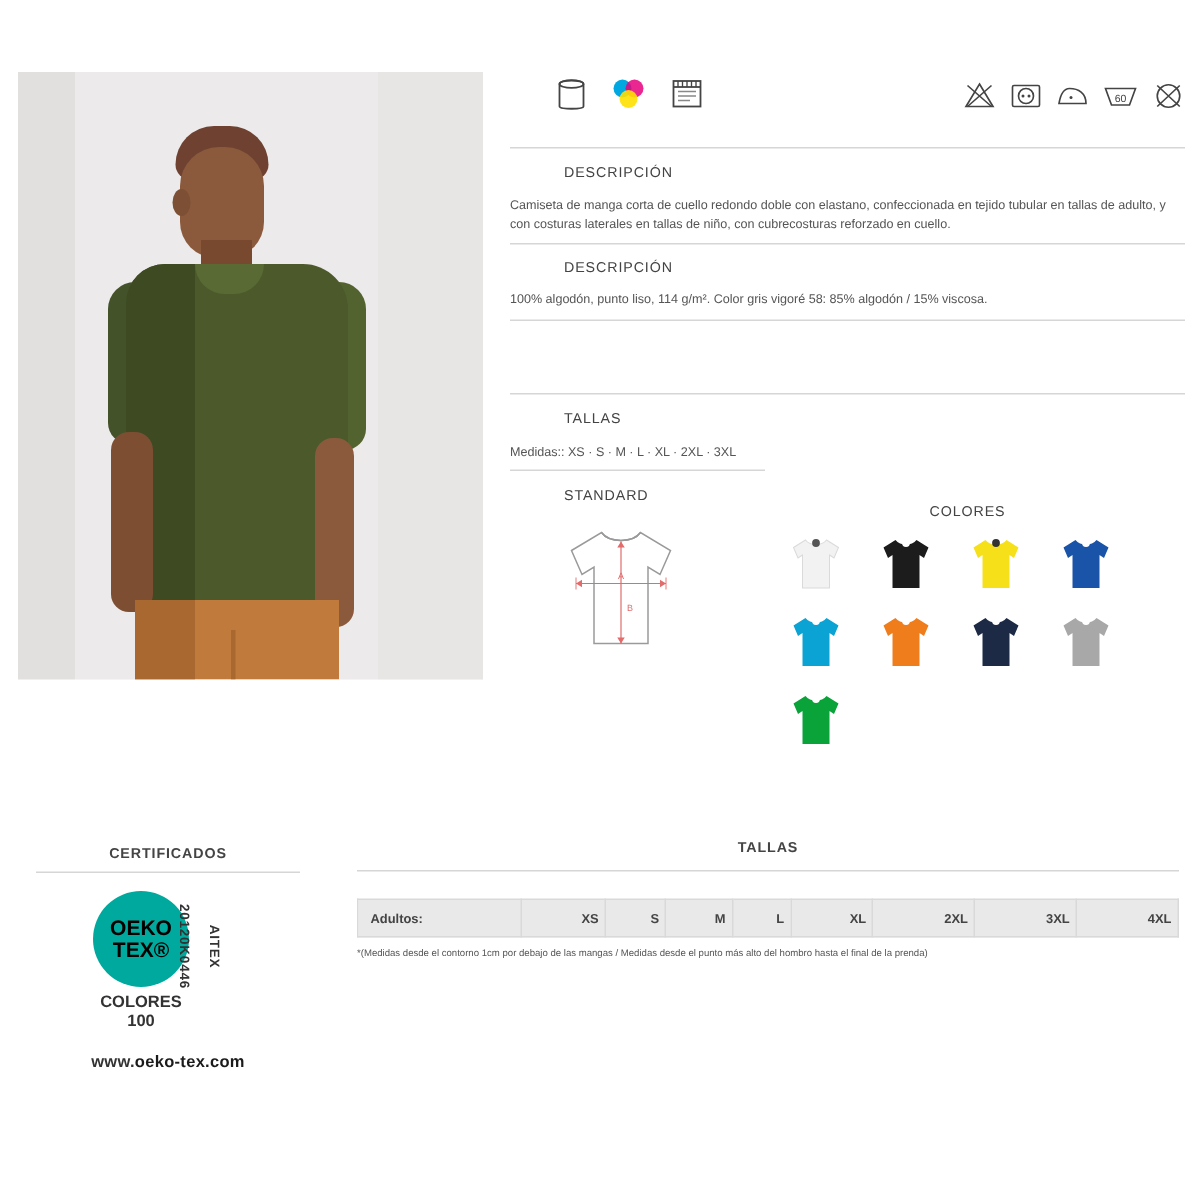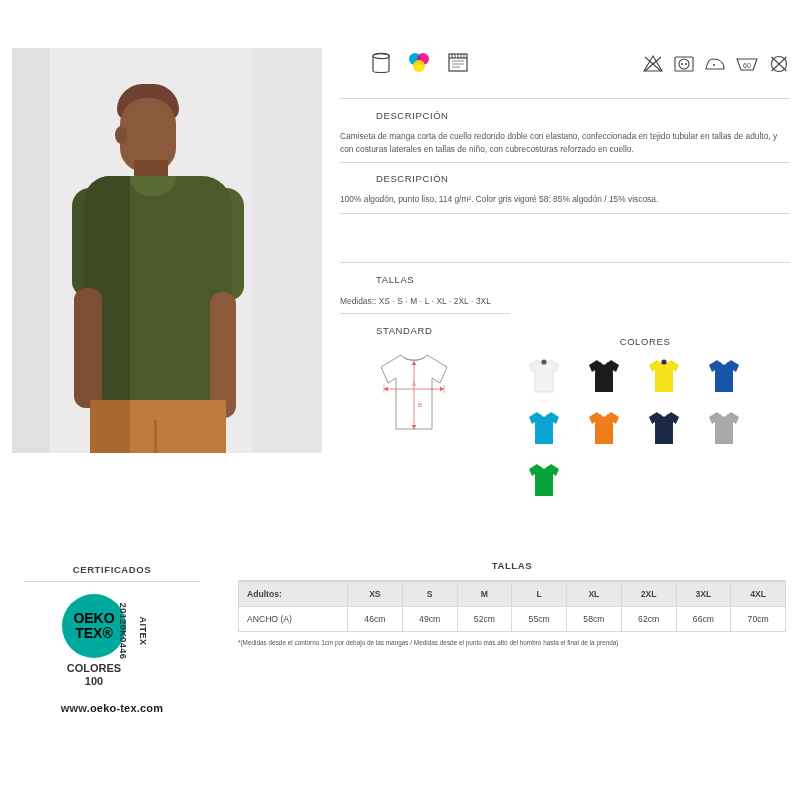"Adultos:" table { margin-top: none -> 18px }
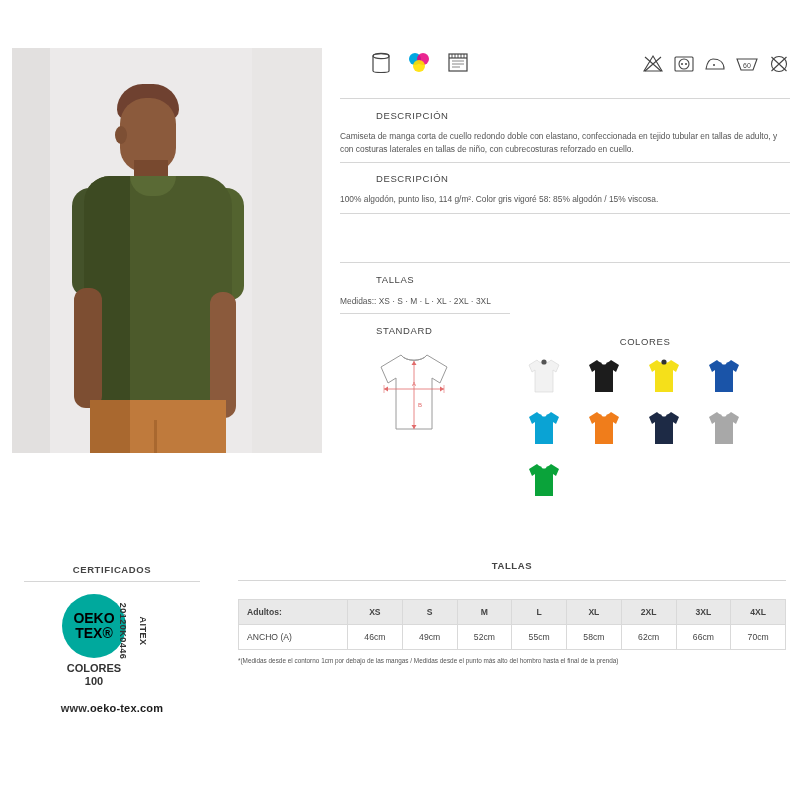"XS" th, td { text-align: center -> right }
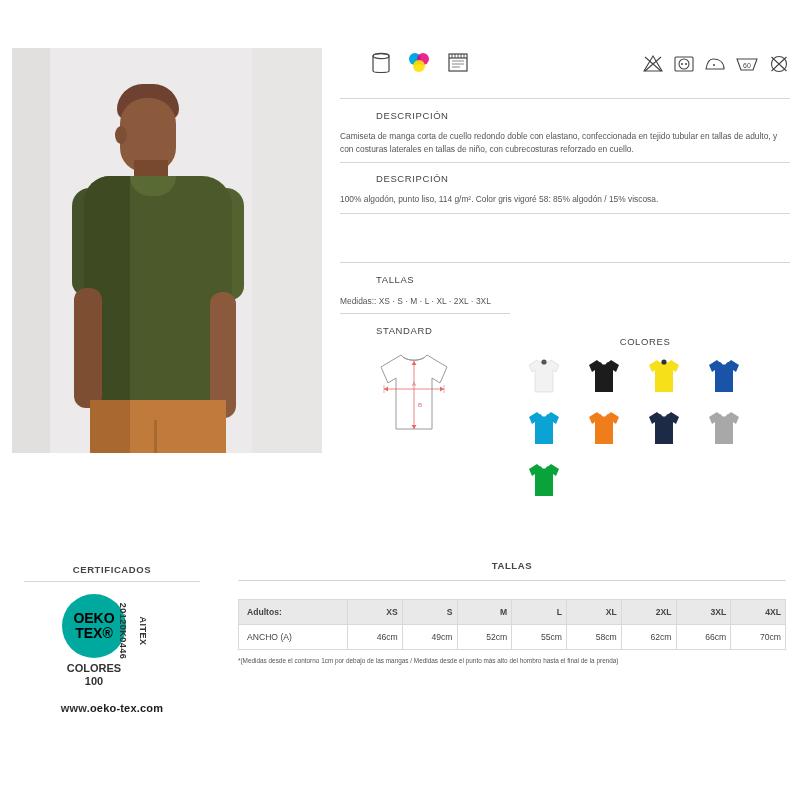"ANCHO (A)" tr { html: <tr> <td>ANCHO (A)</td> <td>46cm</td> <td>49cm</td> <td>52cm</td> <td>55cm</td> <td>58cm</td> <td>62cm</td> <td>66cm</td> <td>70cm</td> </tr> -> none }
